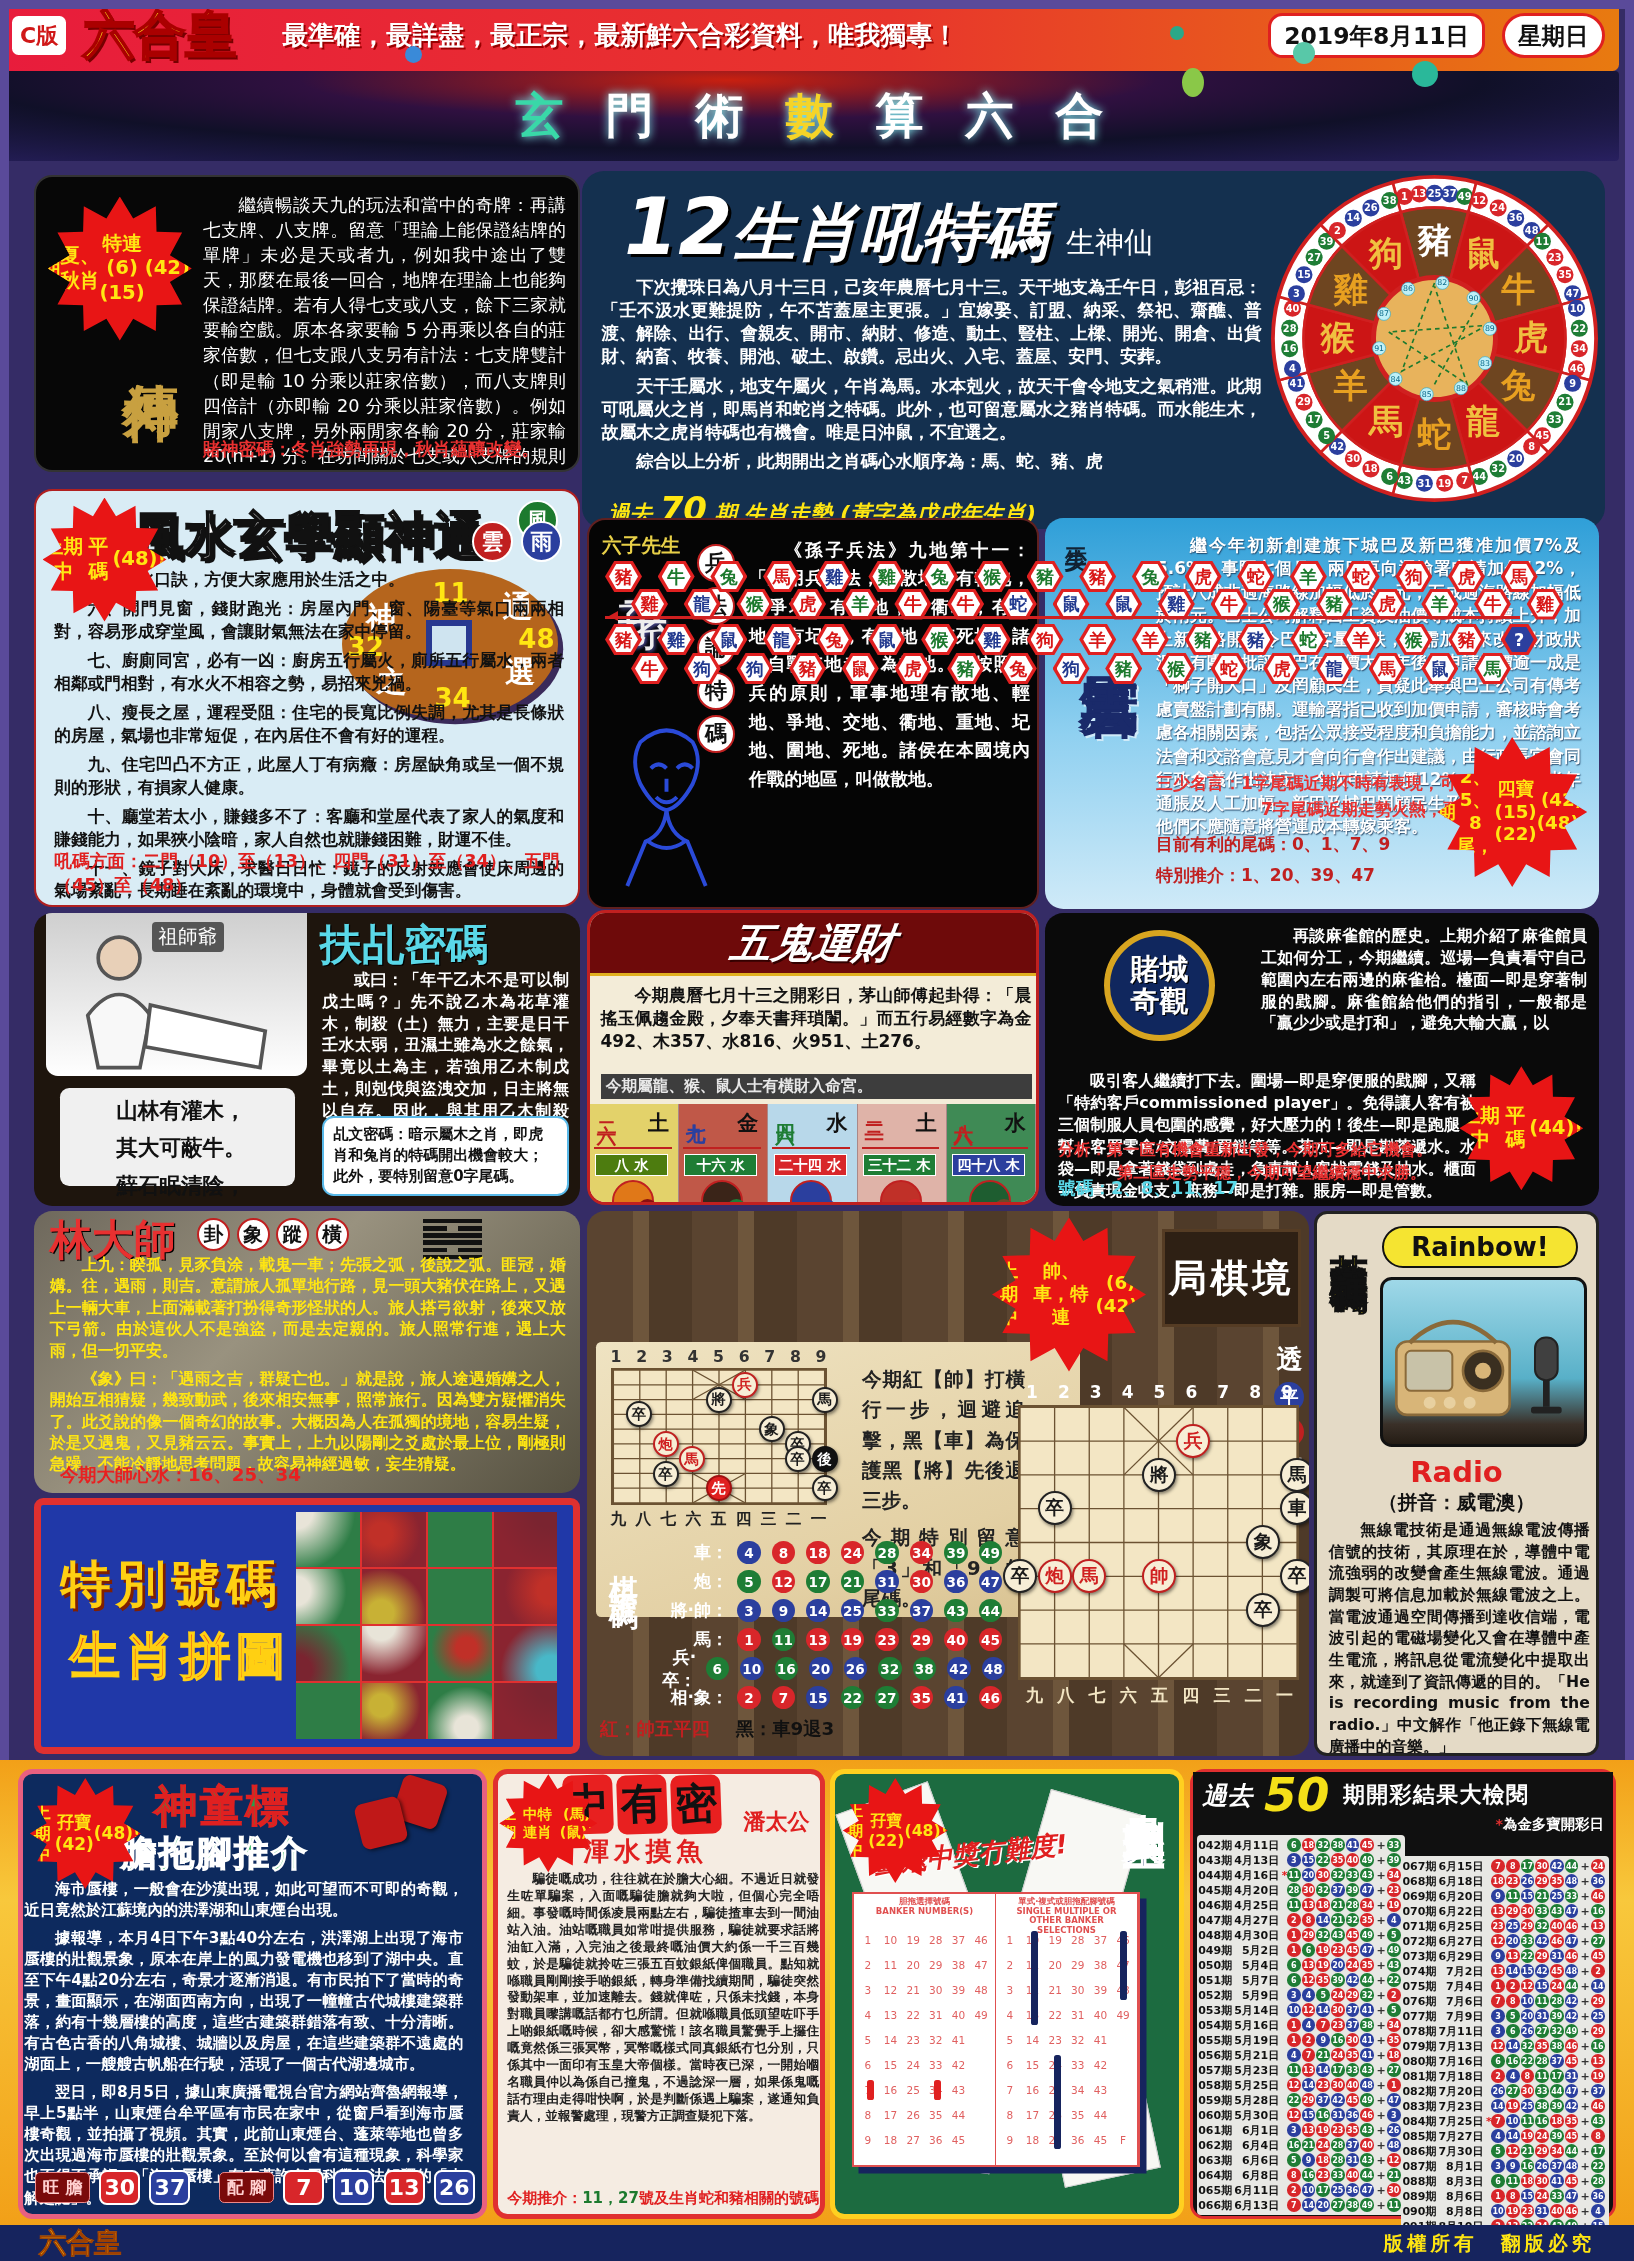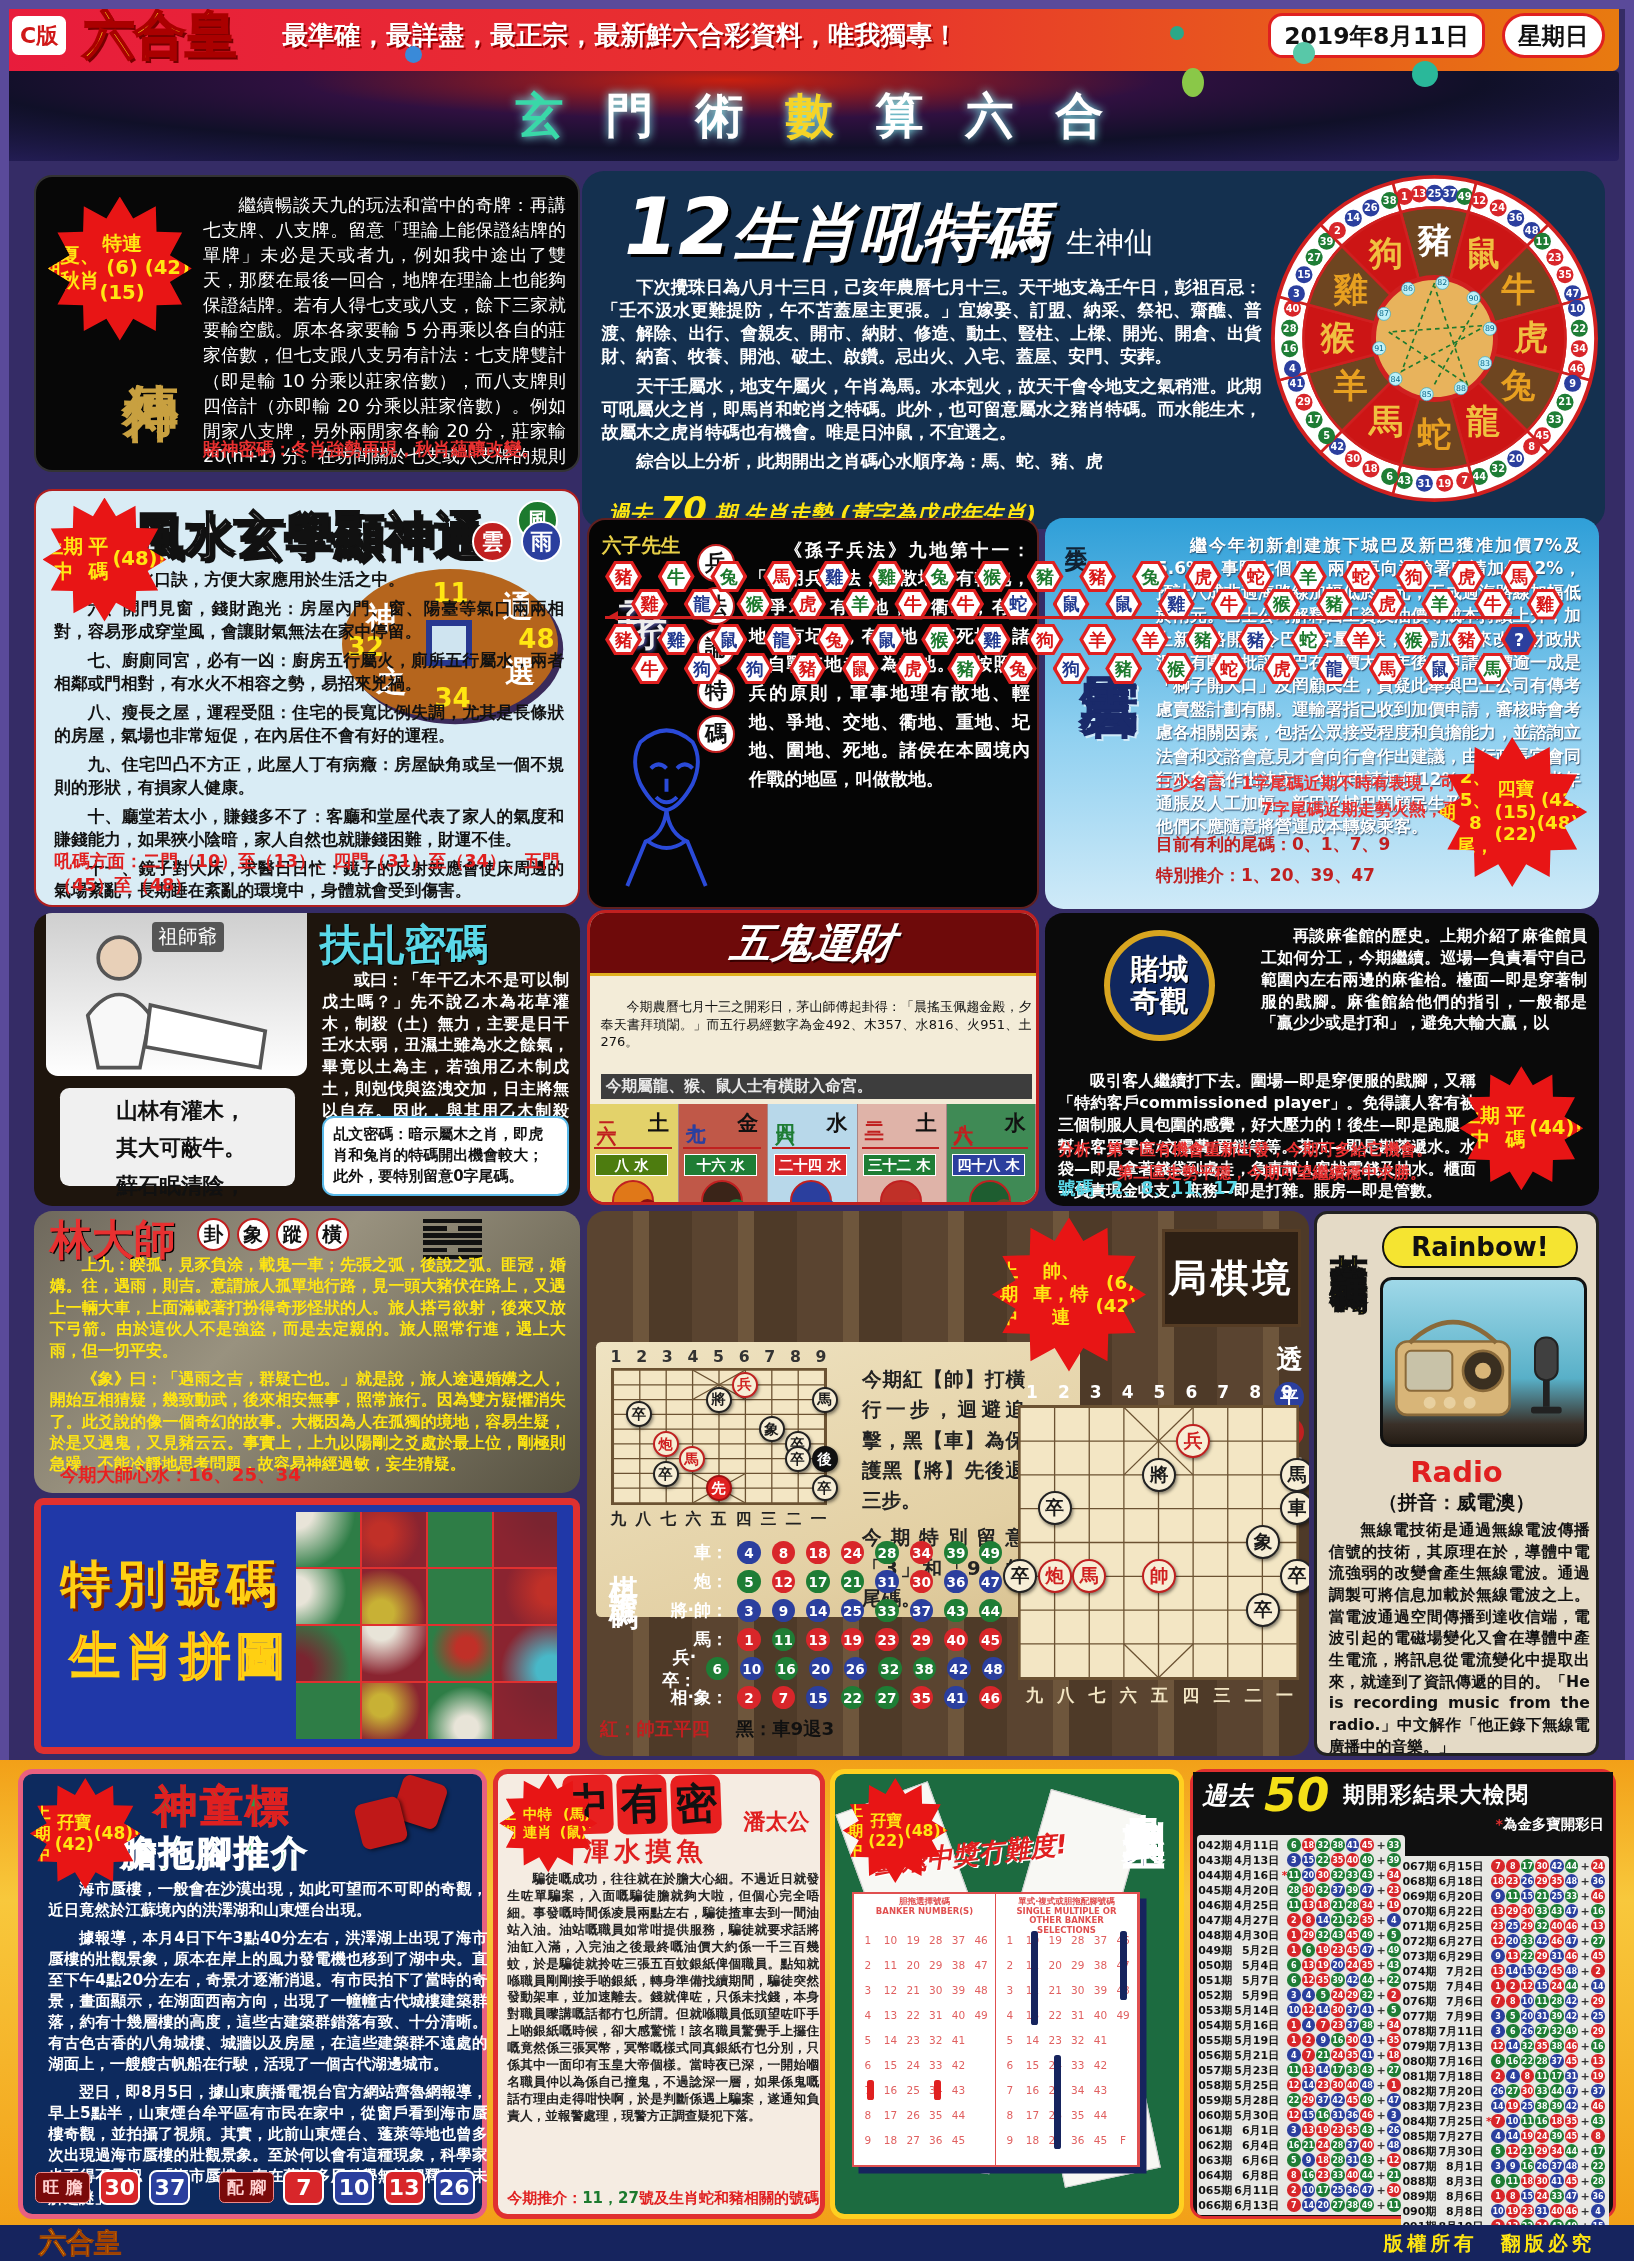"今期農曆七月十三之開彩日，茅山師傅起卦得：「晨搖玉佩趨金殿，夕奉天書拜瑣闈。」而" #wg .body { font-size: 13px -> 17px; font-weight: normal -> bold; top: 85px -> 71px }
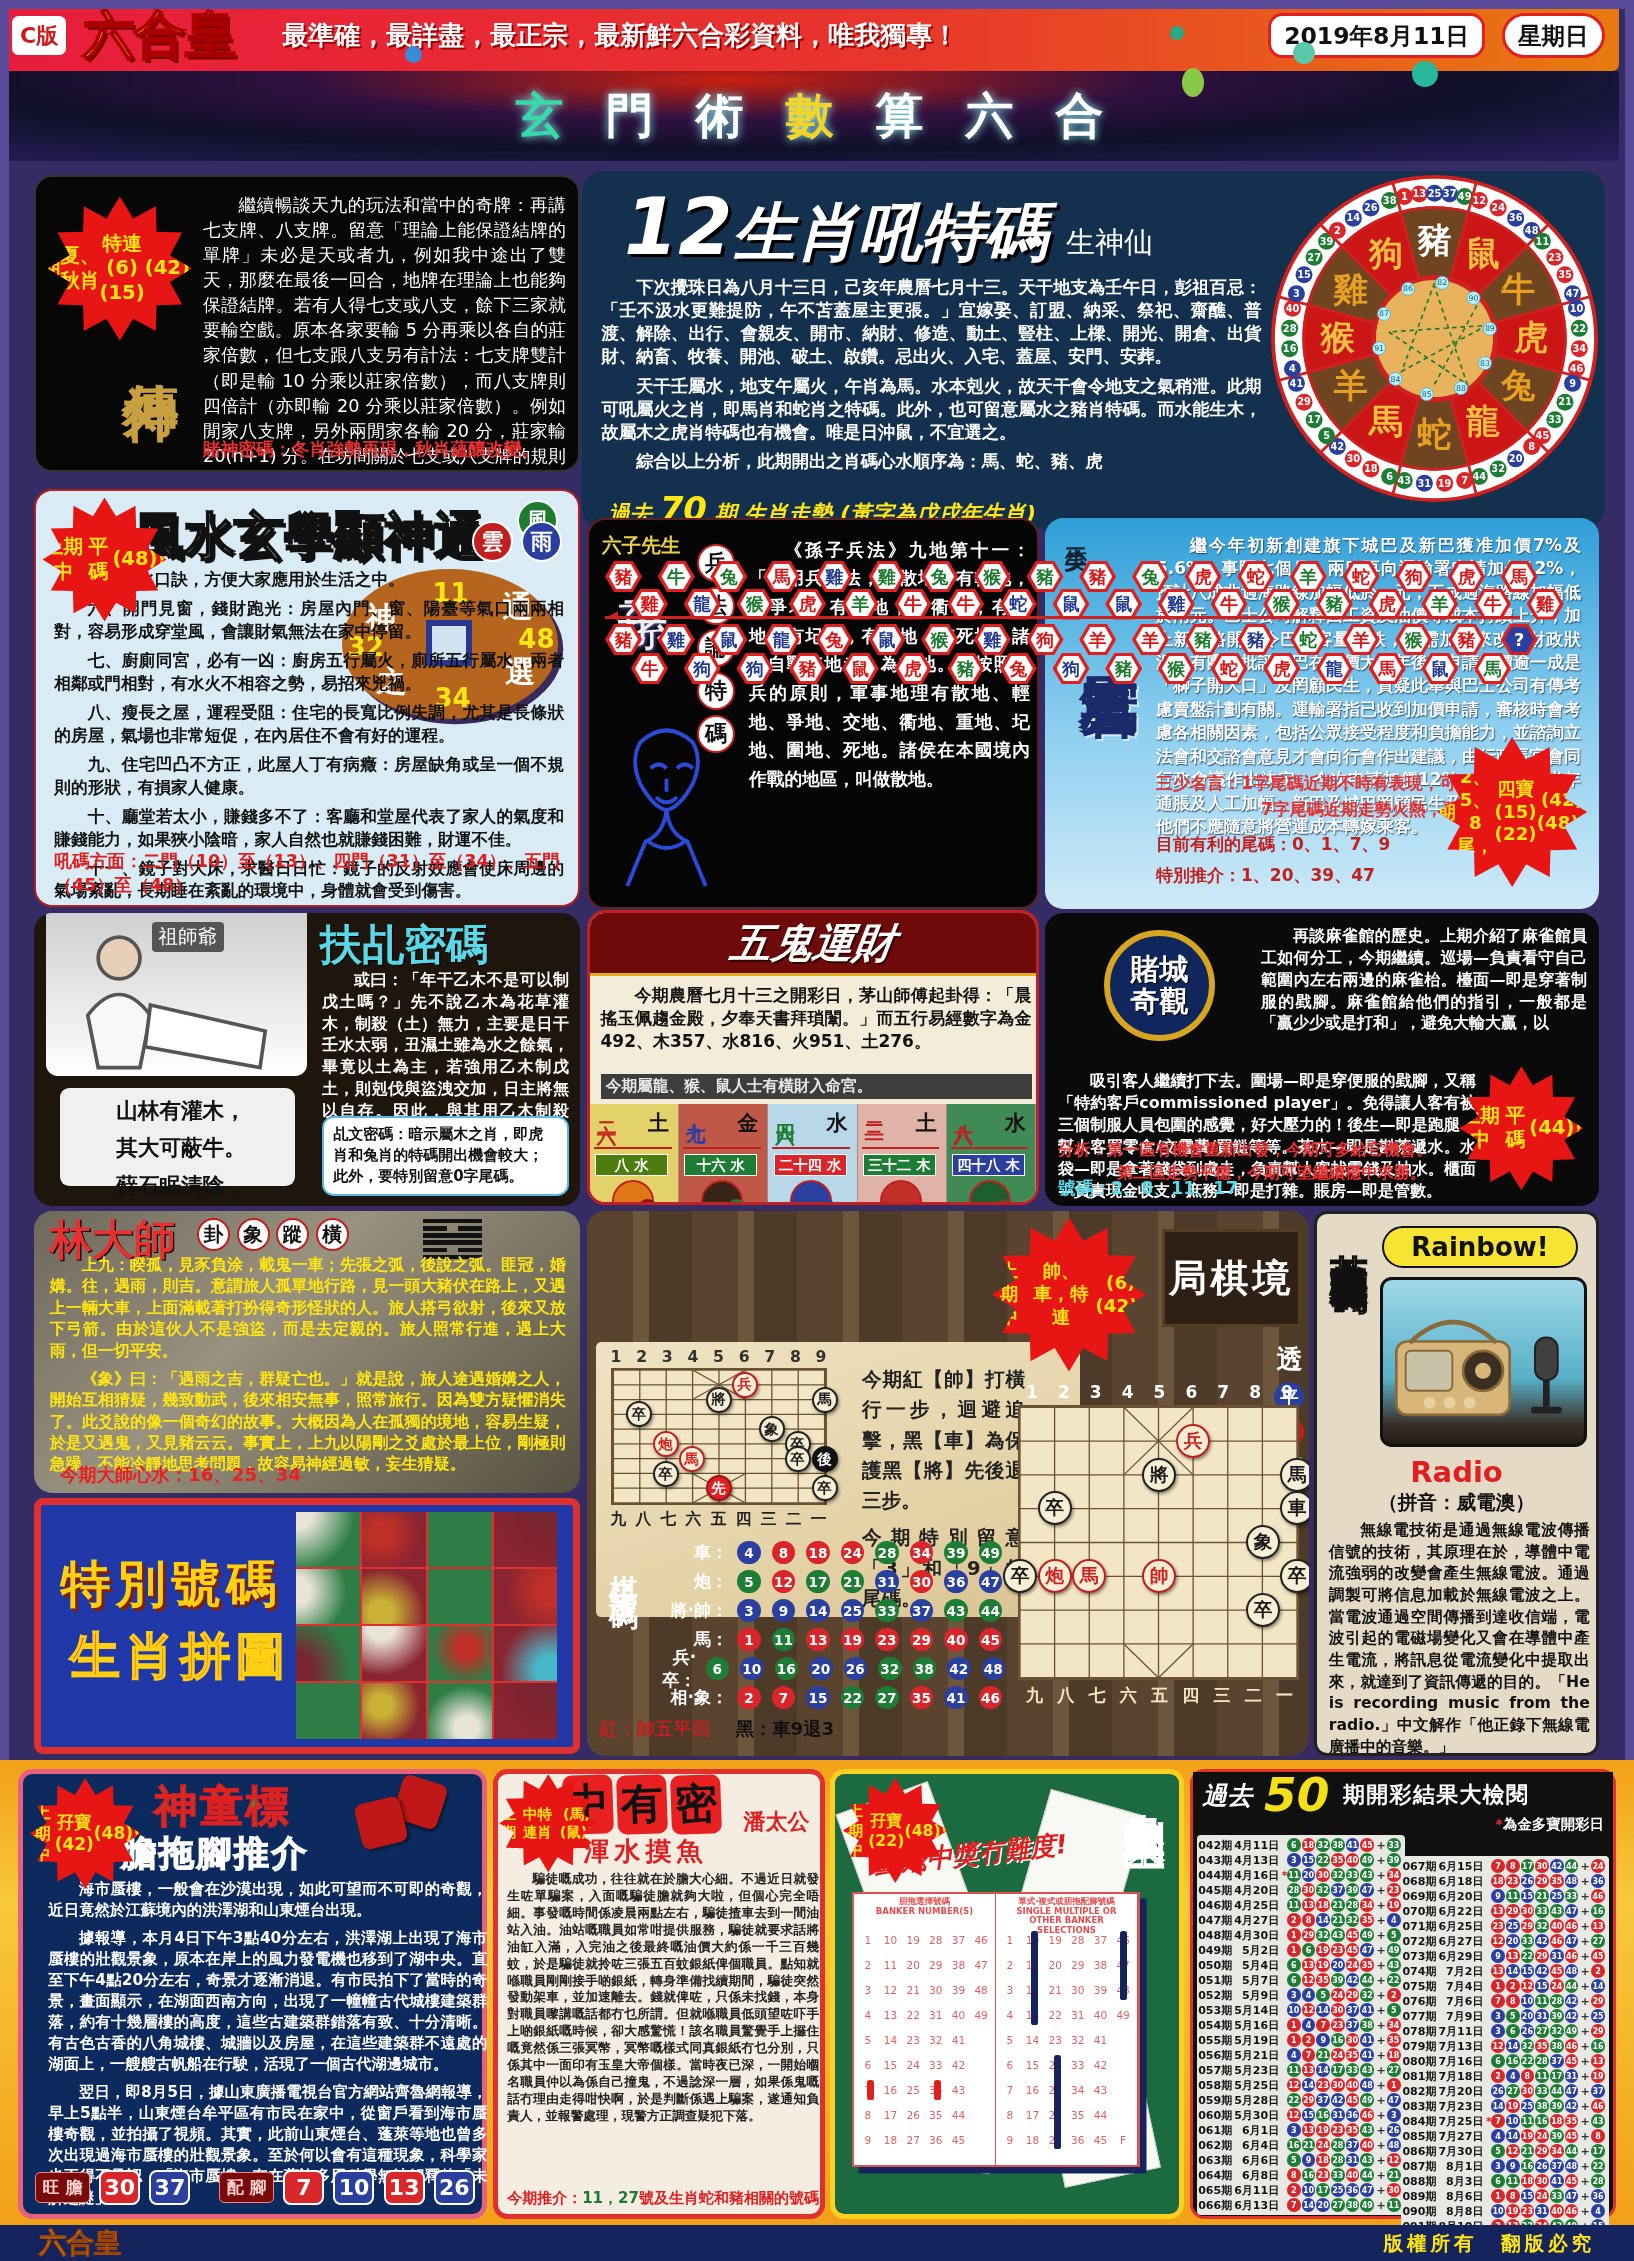"海市蜃樓，一般會在沙漠出現，如此可望而不可即的奇觀，近日竟然於江蘇境內的洪澤湖和" #st .body { left: 25px -> 1px }
